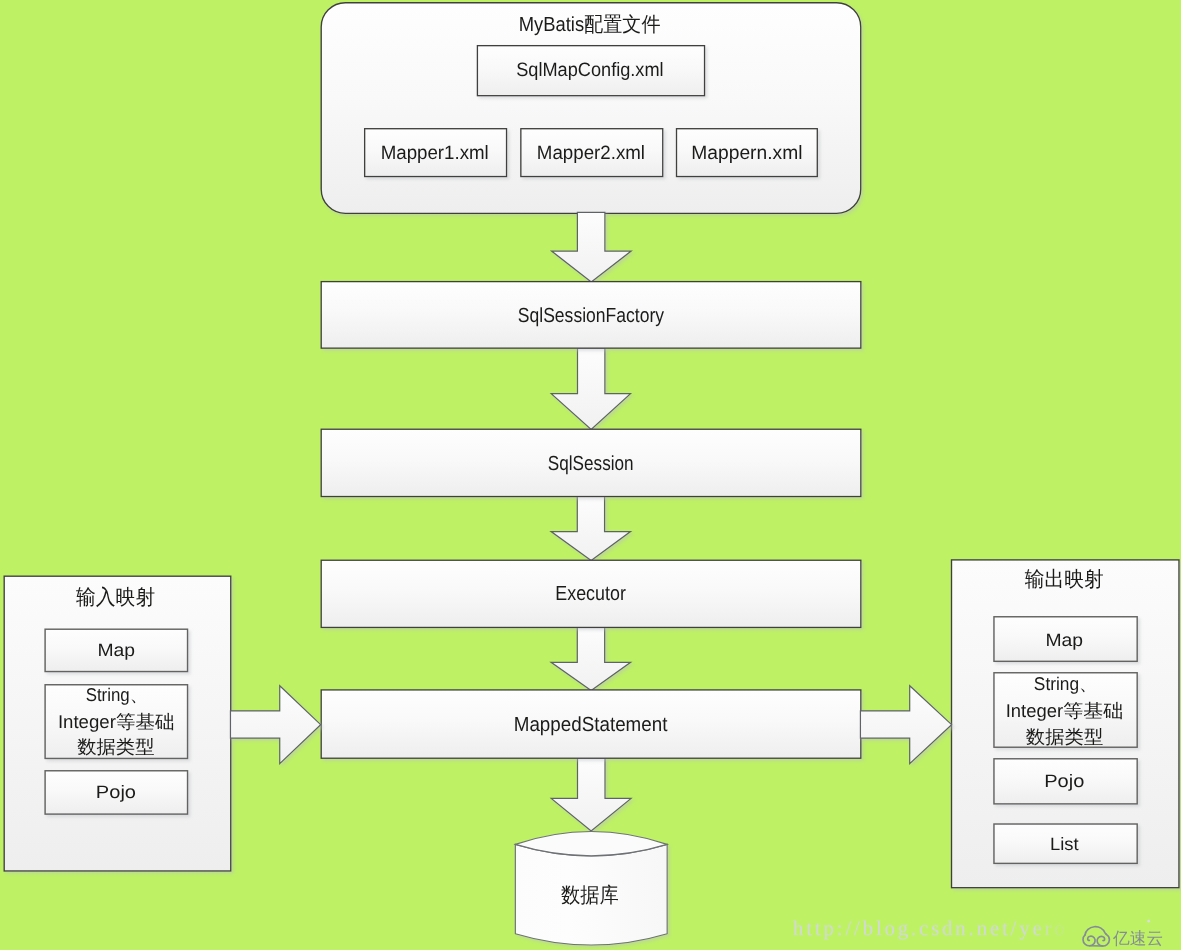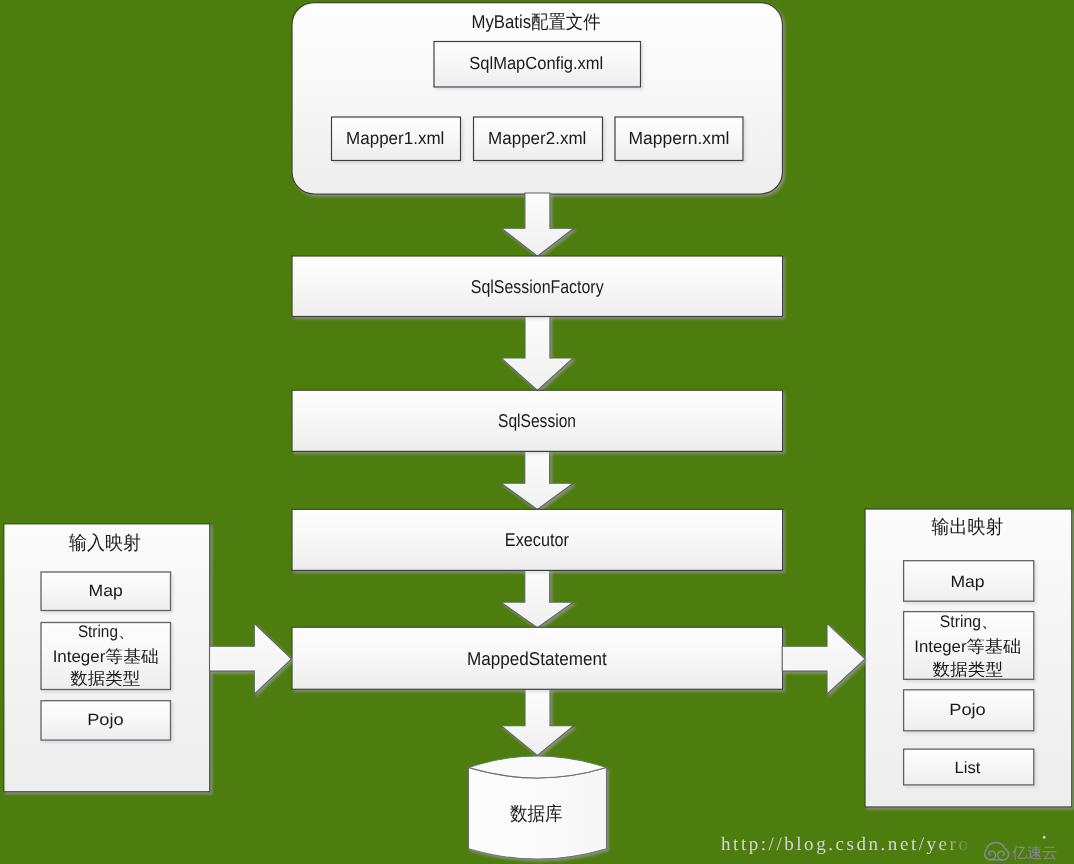"MyBatis配置文件" #stage { background: #4d7c0f -> #bef264 }
